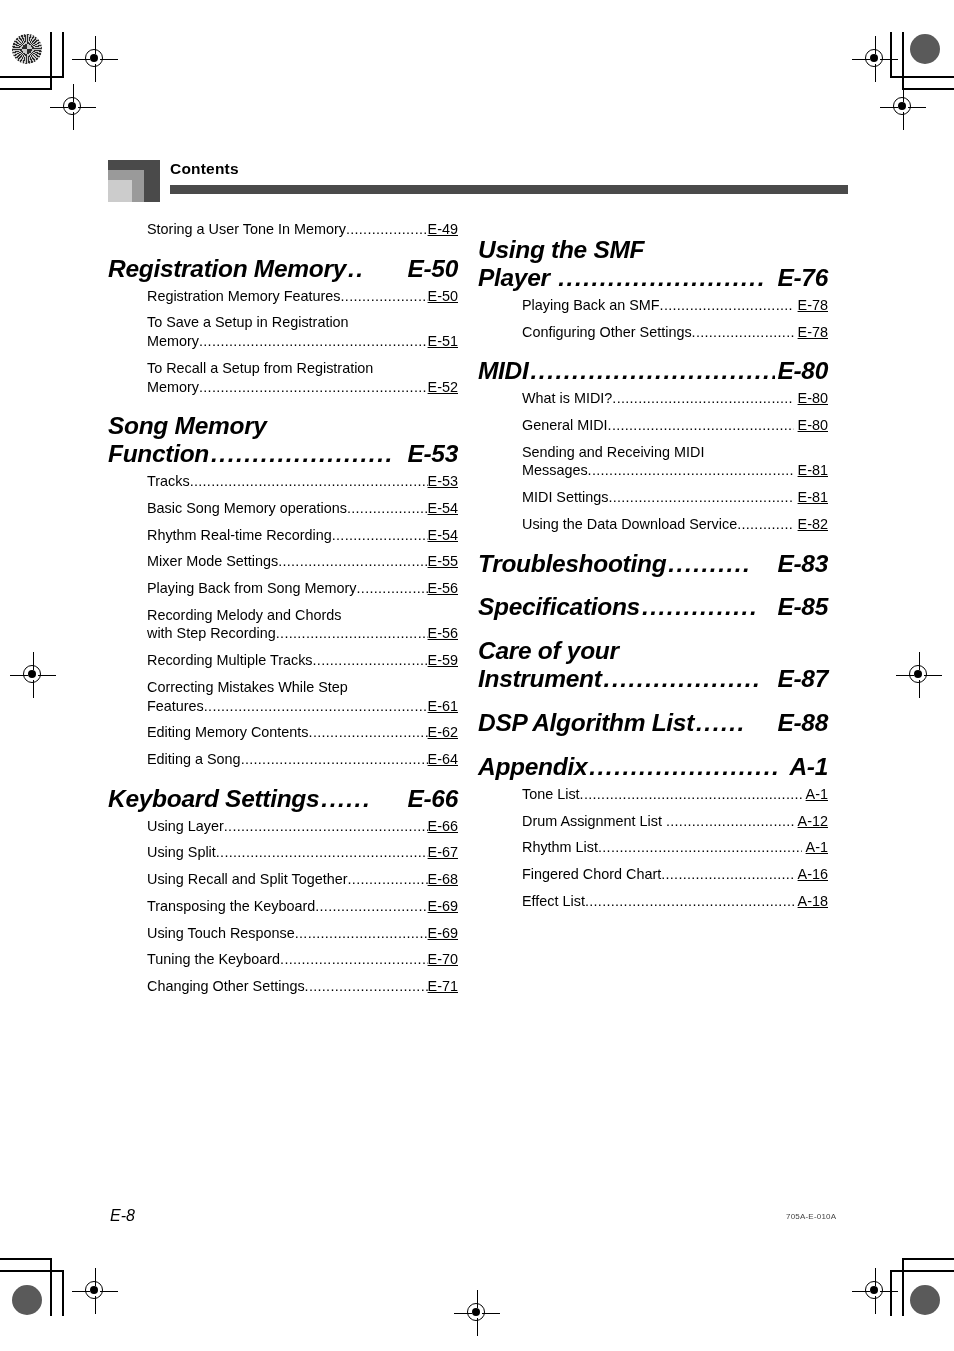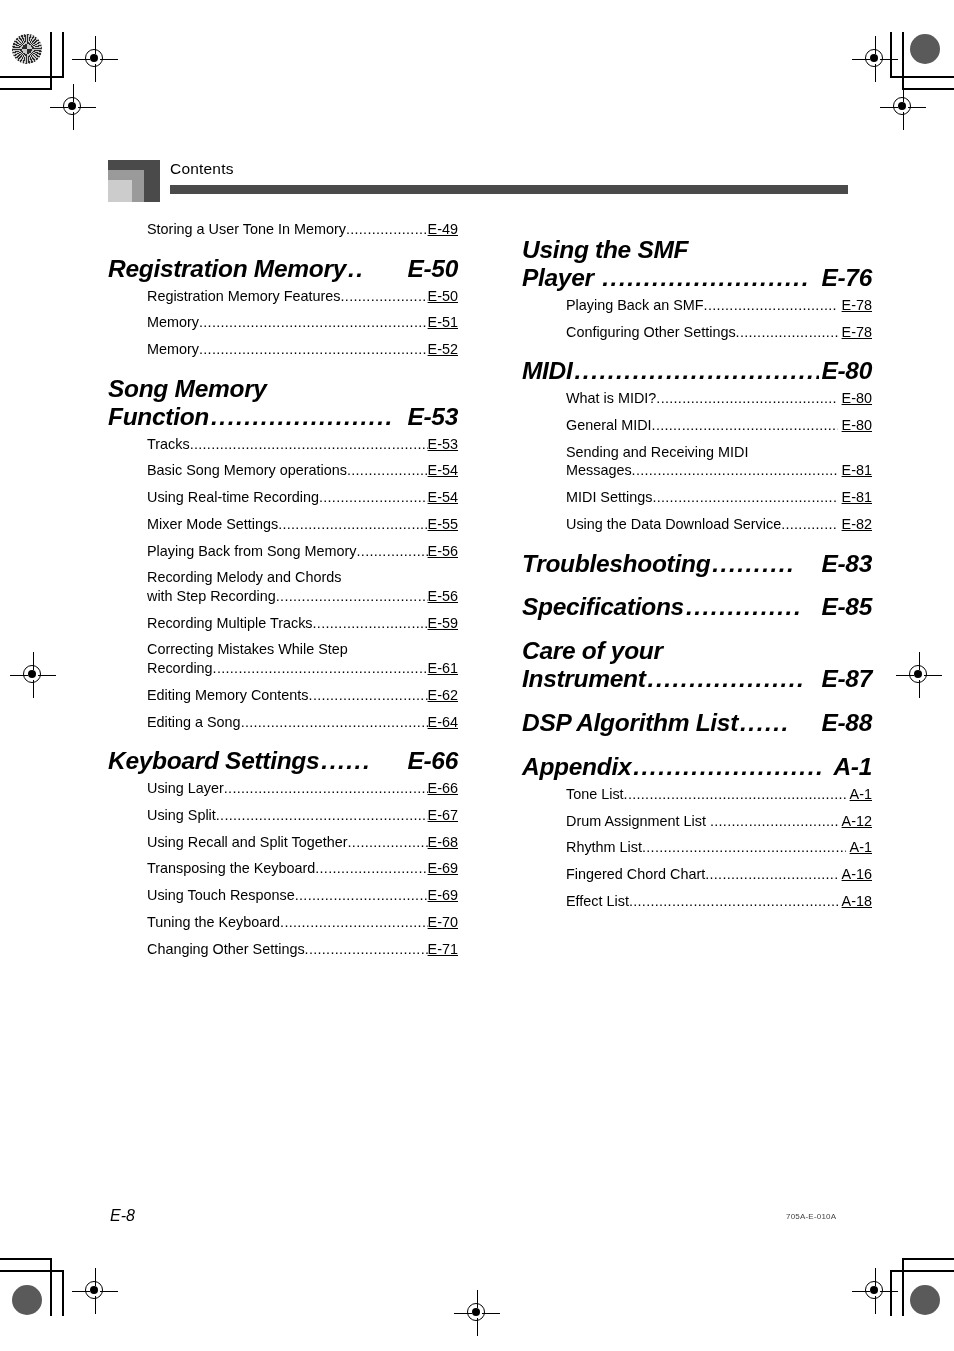"Contents" .contents-title { font-weight: normal -> bold }
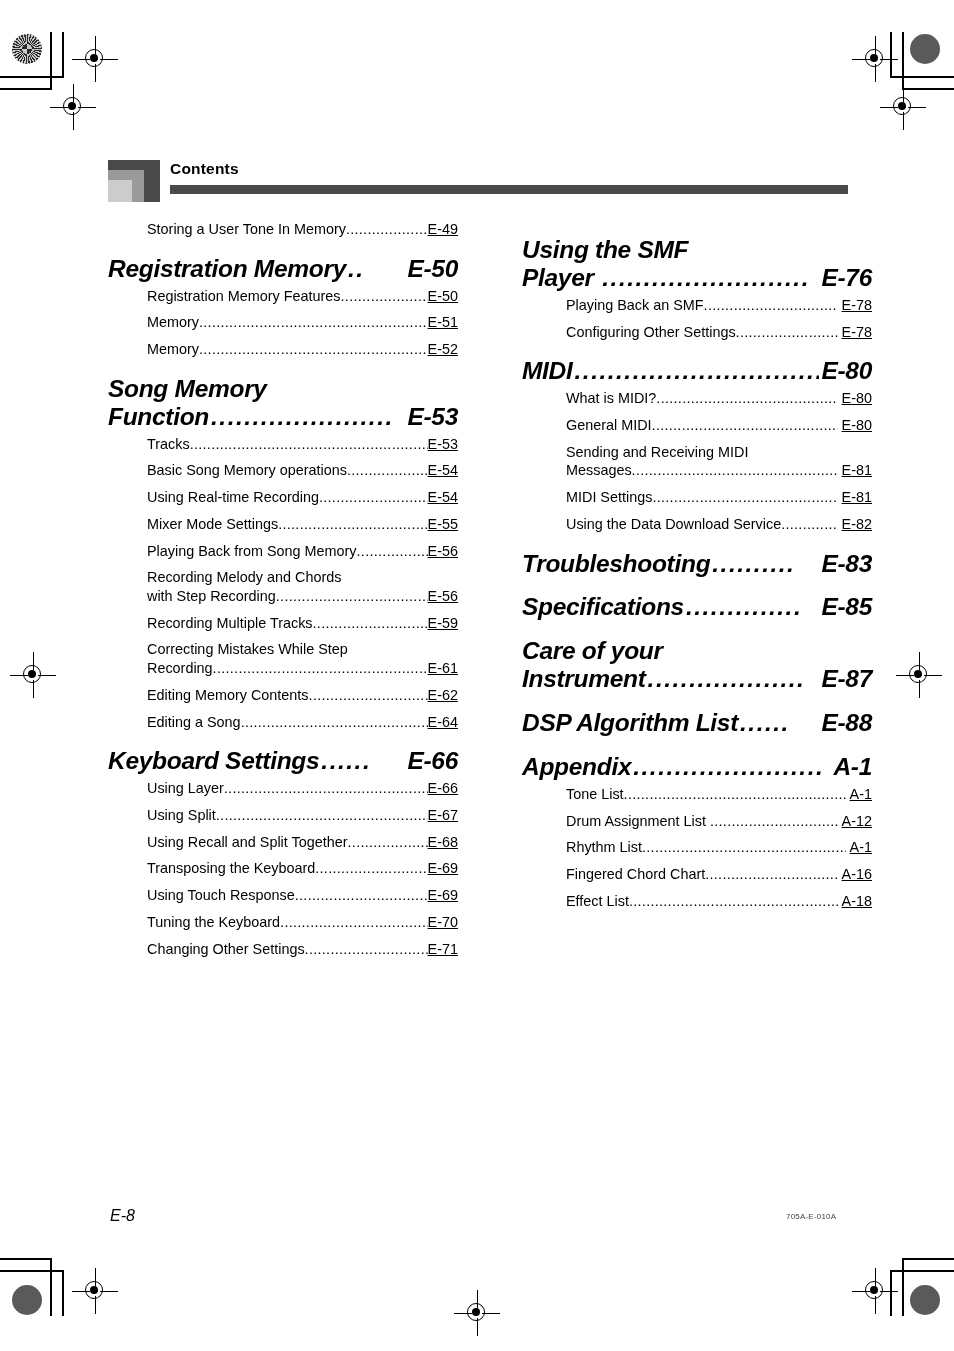"Storing a User Tone In" .col.left { margin-right: 64px -> 20px }
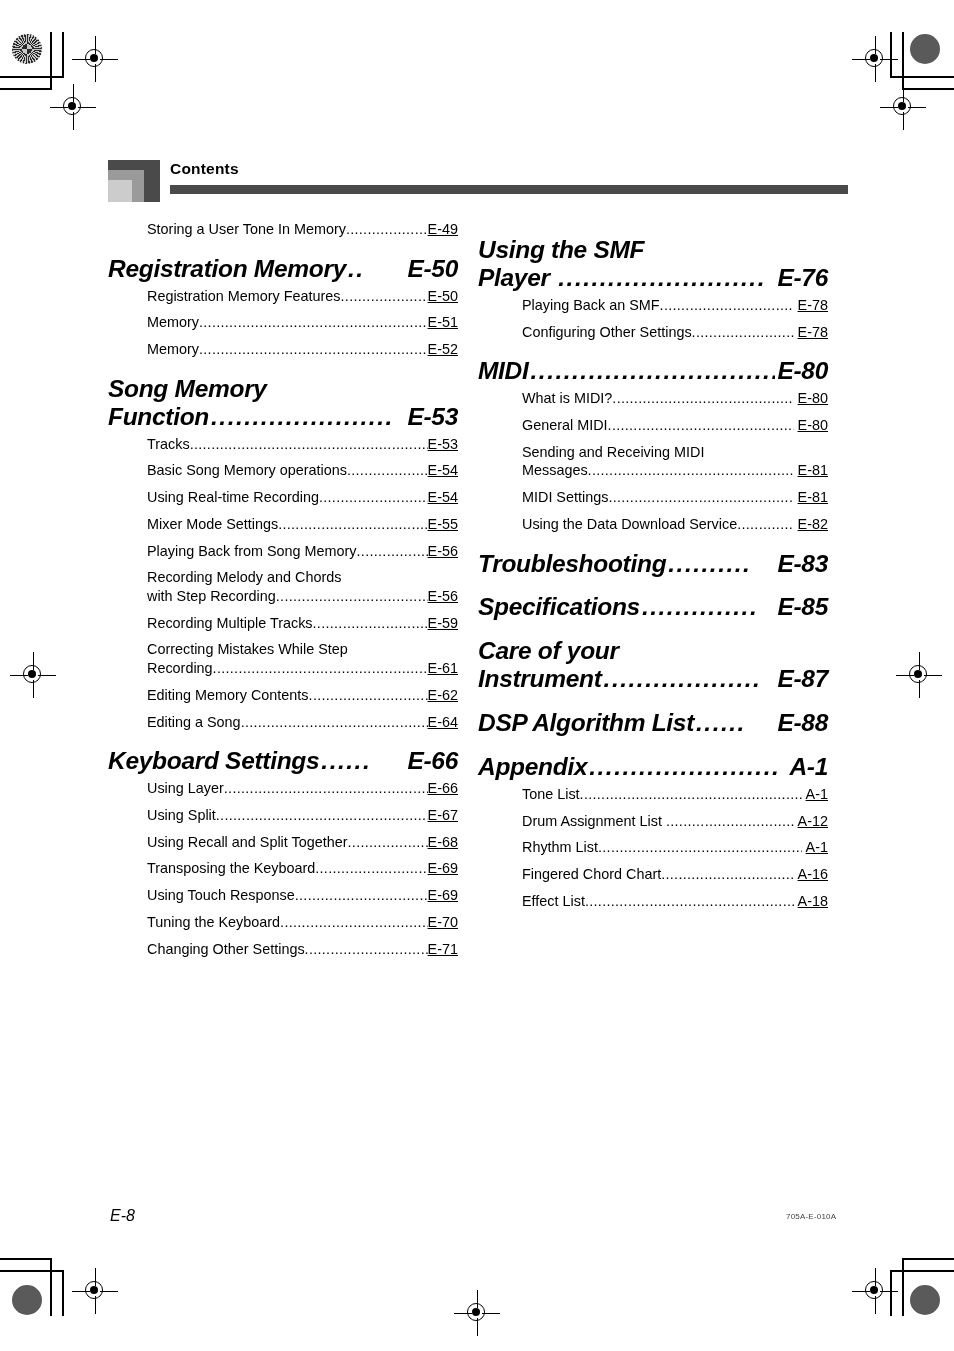"To Save a Setup in" span.wrapline { html: none -> <span>To Save a Setup in Registration</span> }
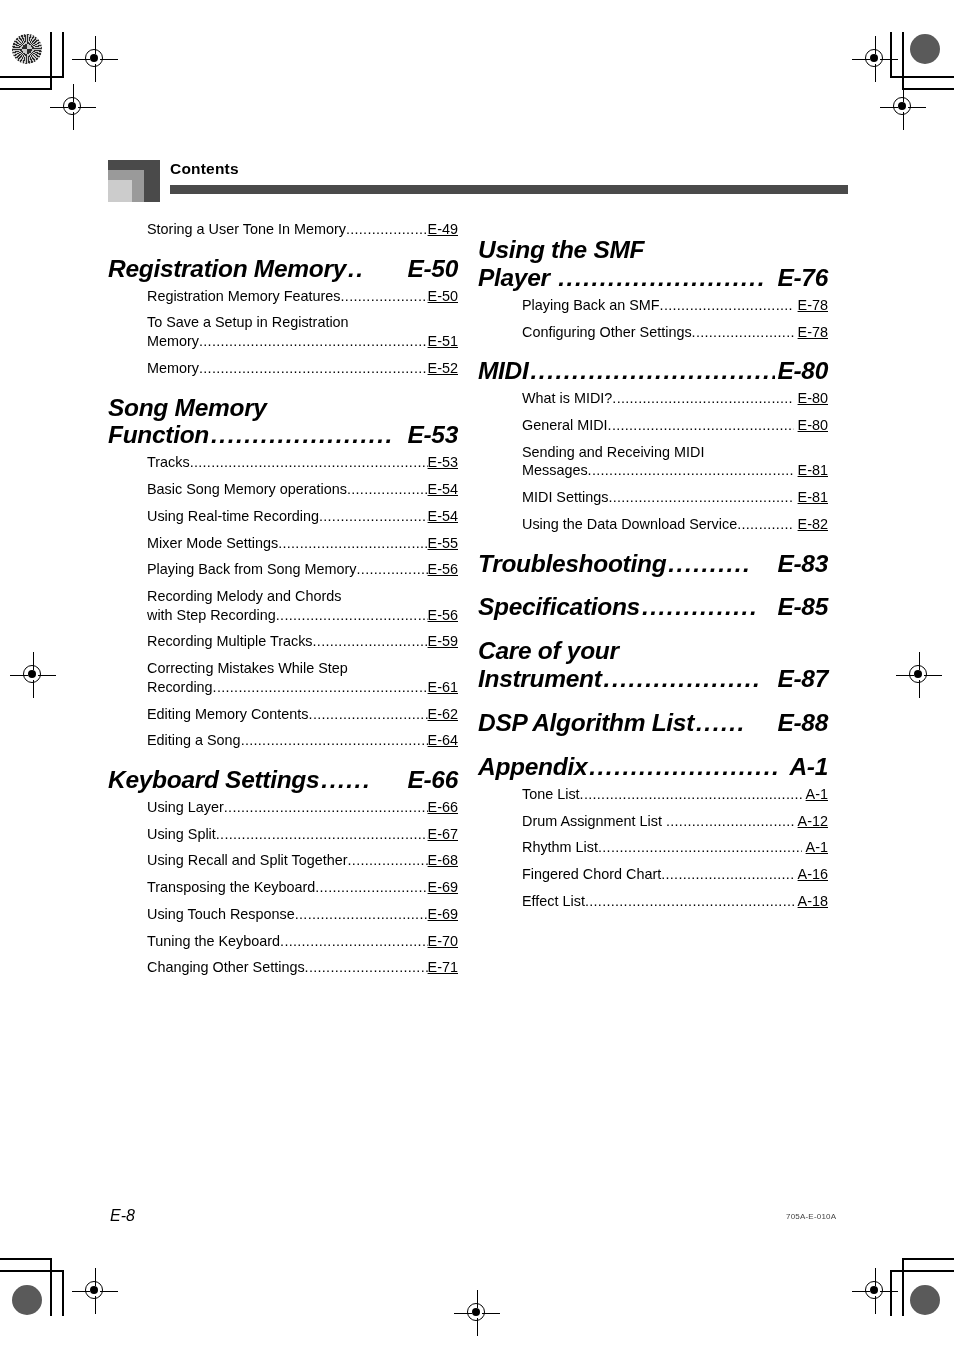"To Recall a Setup from" span.wrapline { html: none -> <span>To Recall a Setup from Registration</span> }
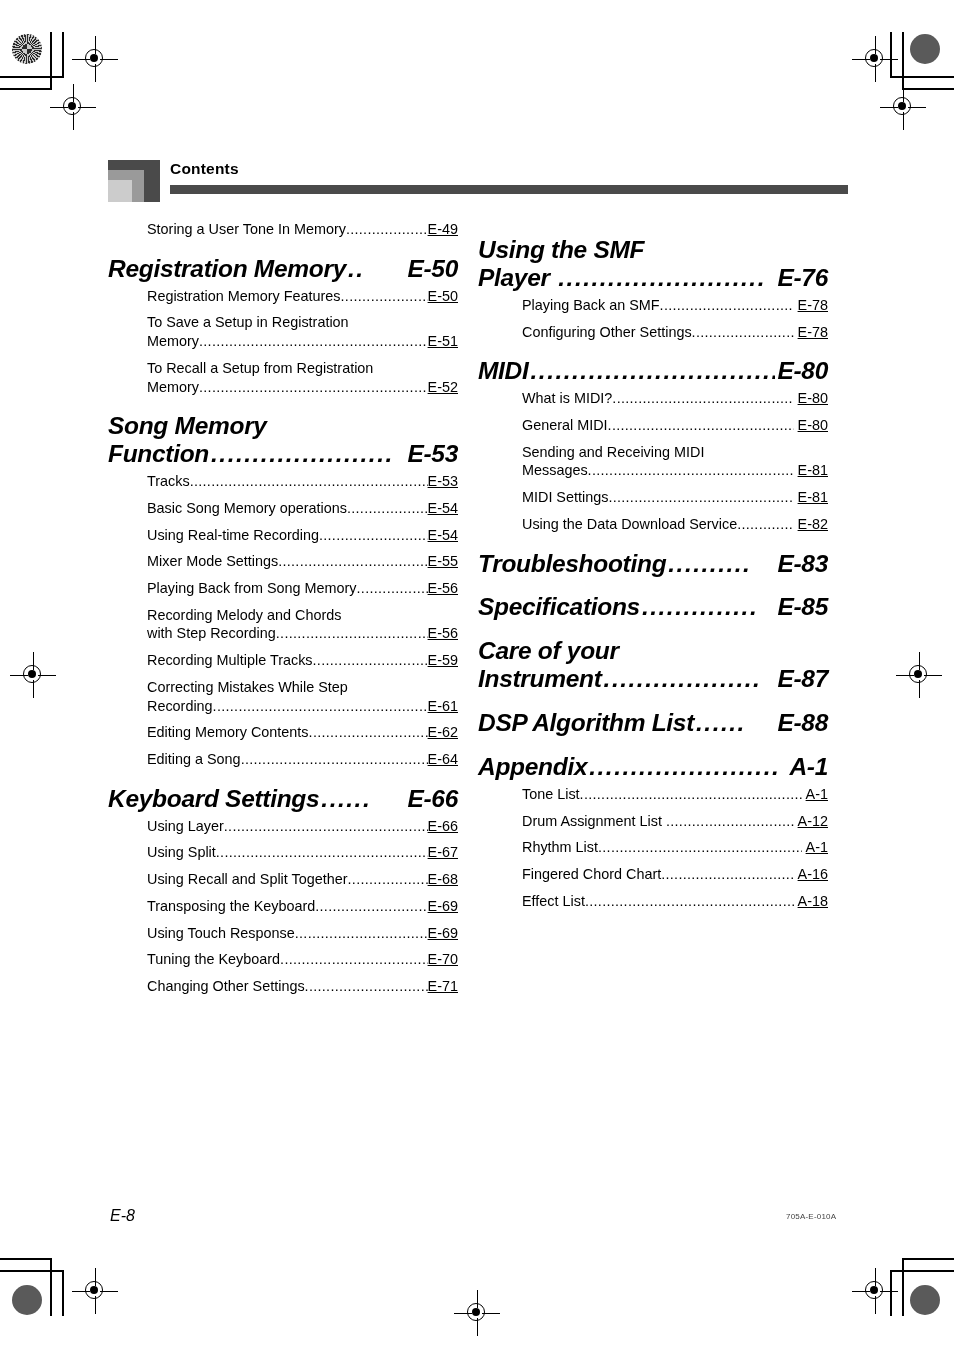"Using Real-time Recording" span.lbl { text: Using -> Rhythm }
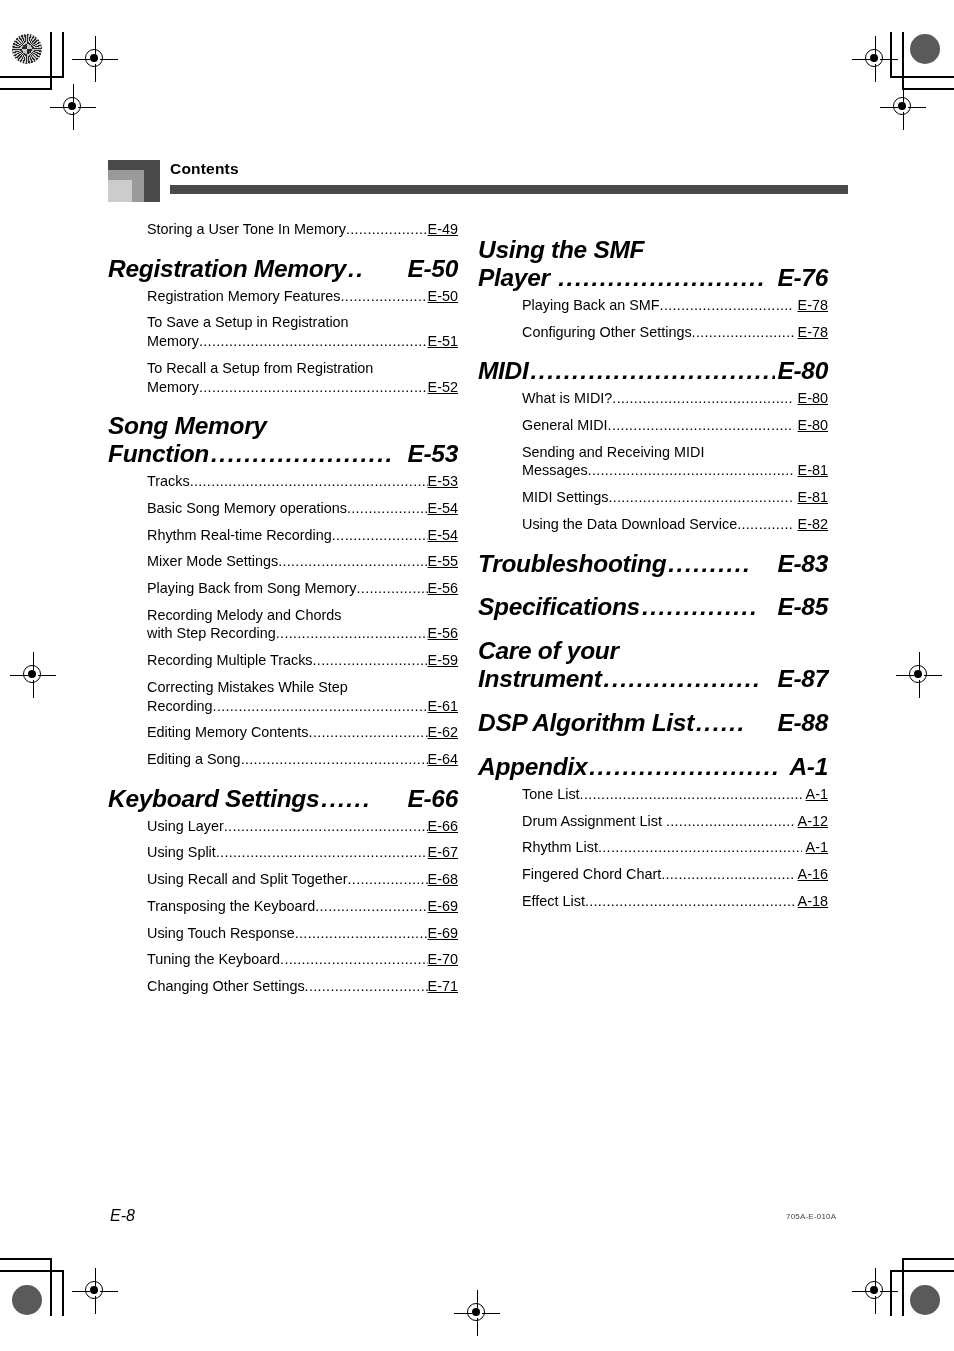"Recording" span.lbl { text: Recording -> Features }
